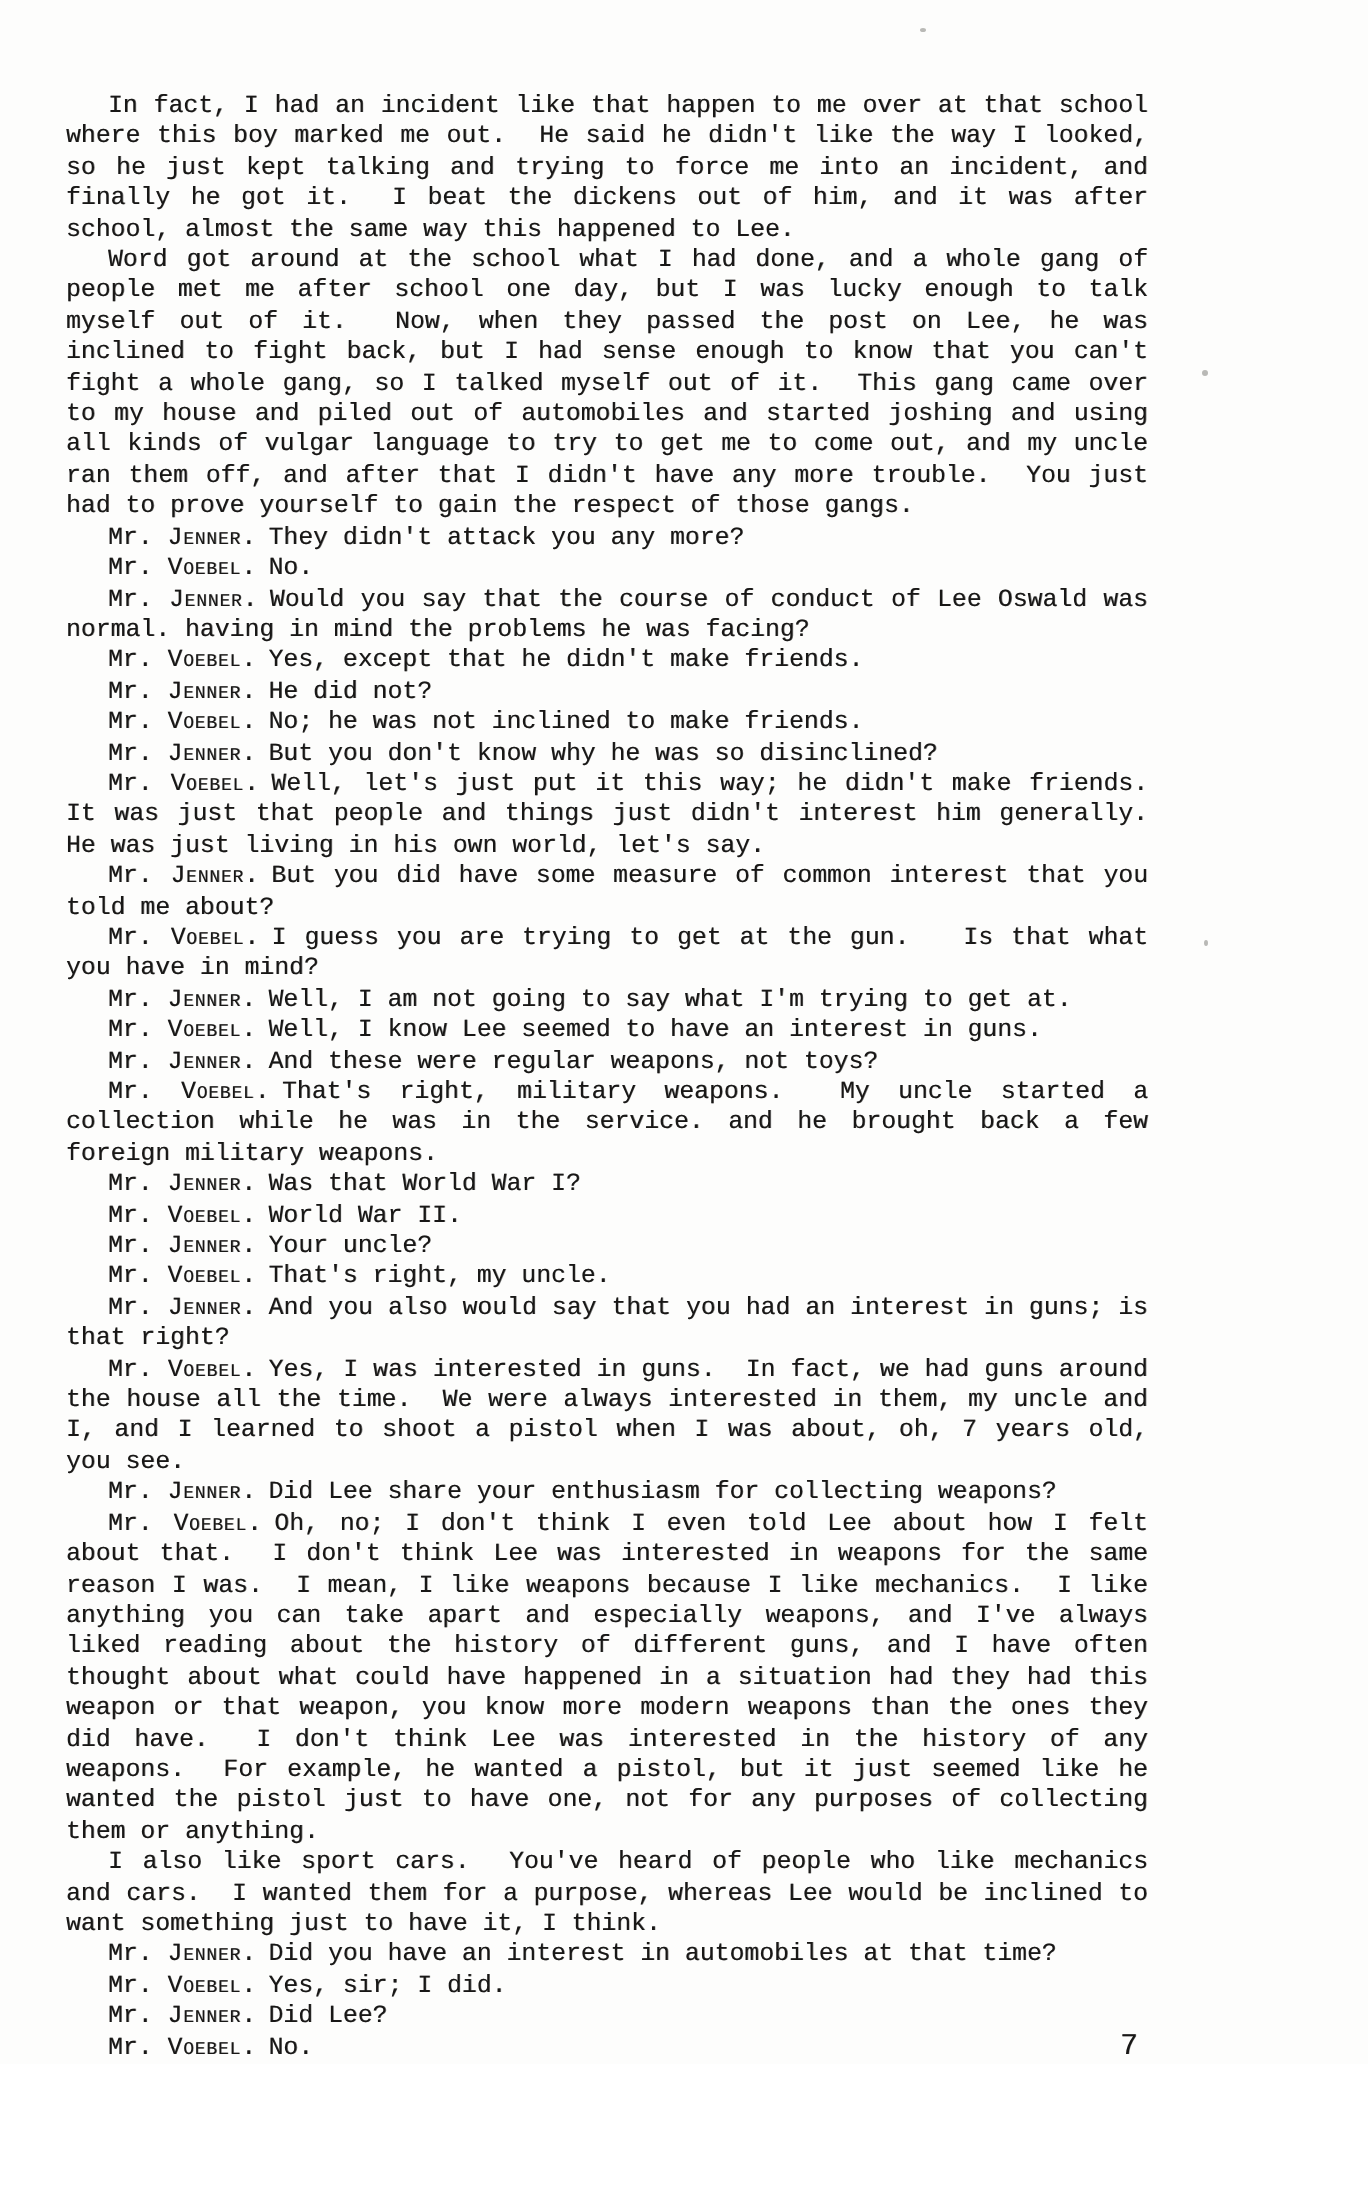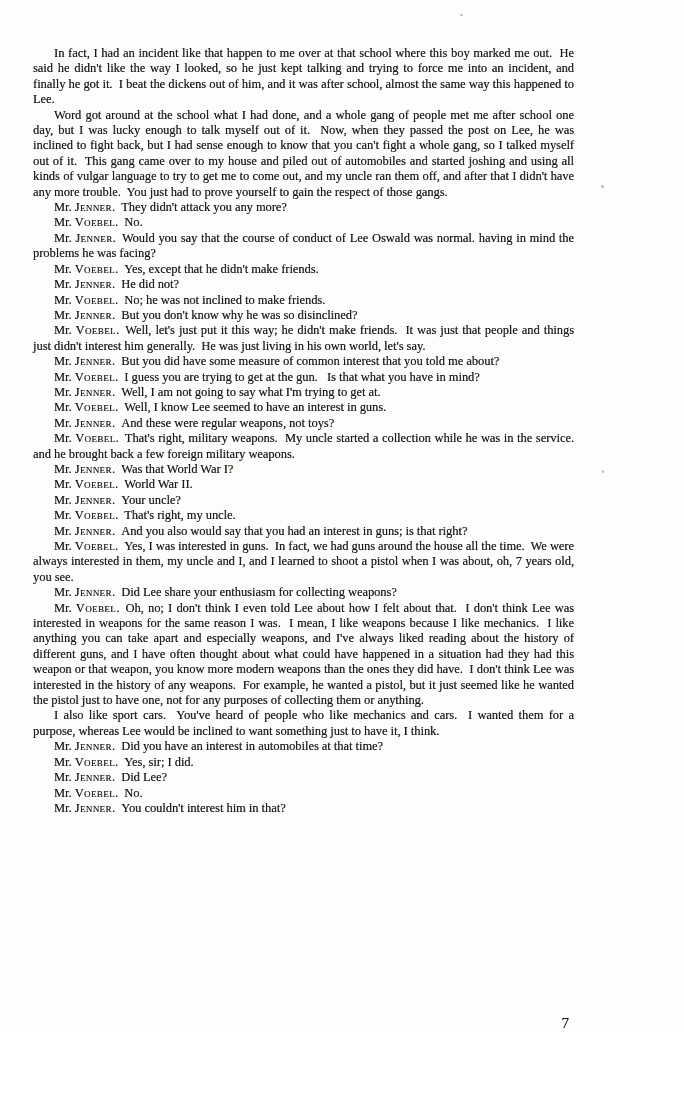"In fact, I had an" .page { font-family: Liberation Serif, serif -> Liberation Mono, monospace }
